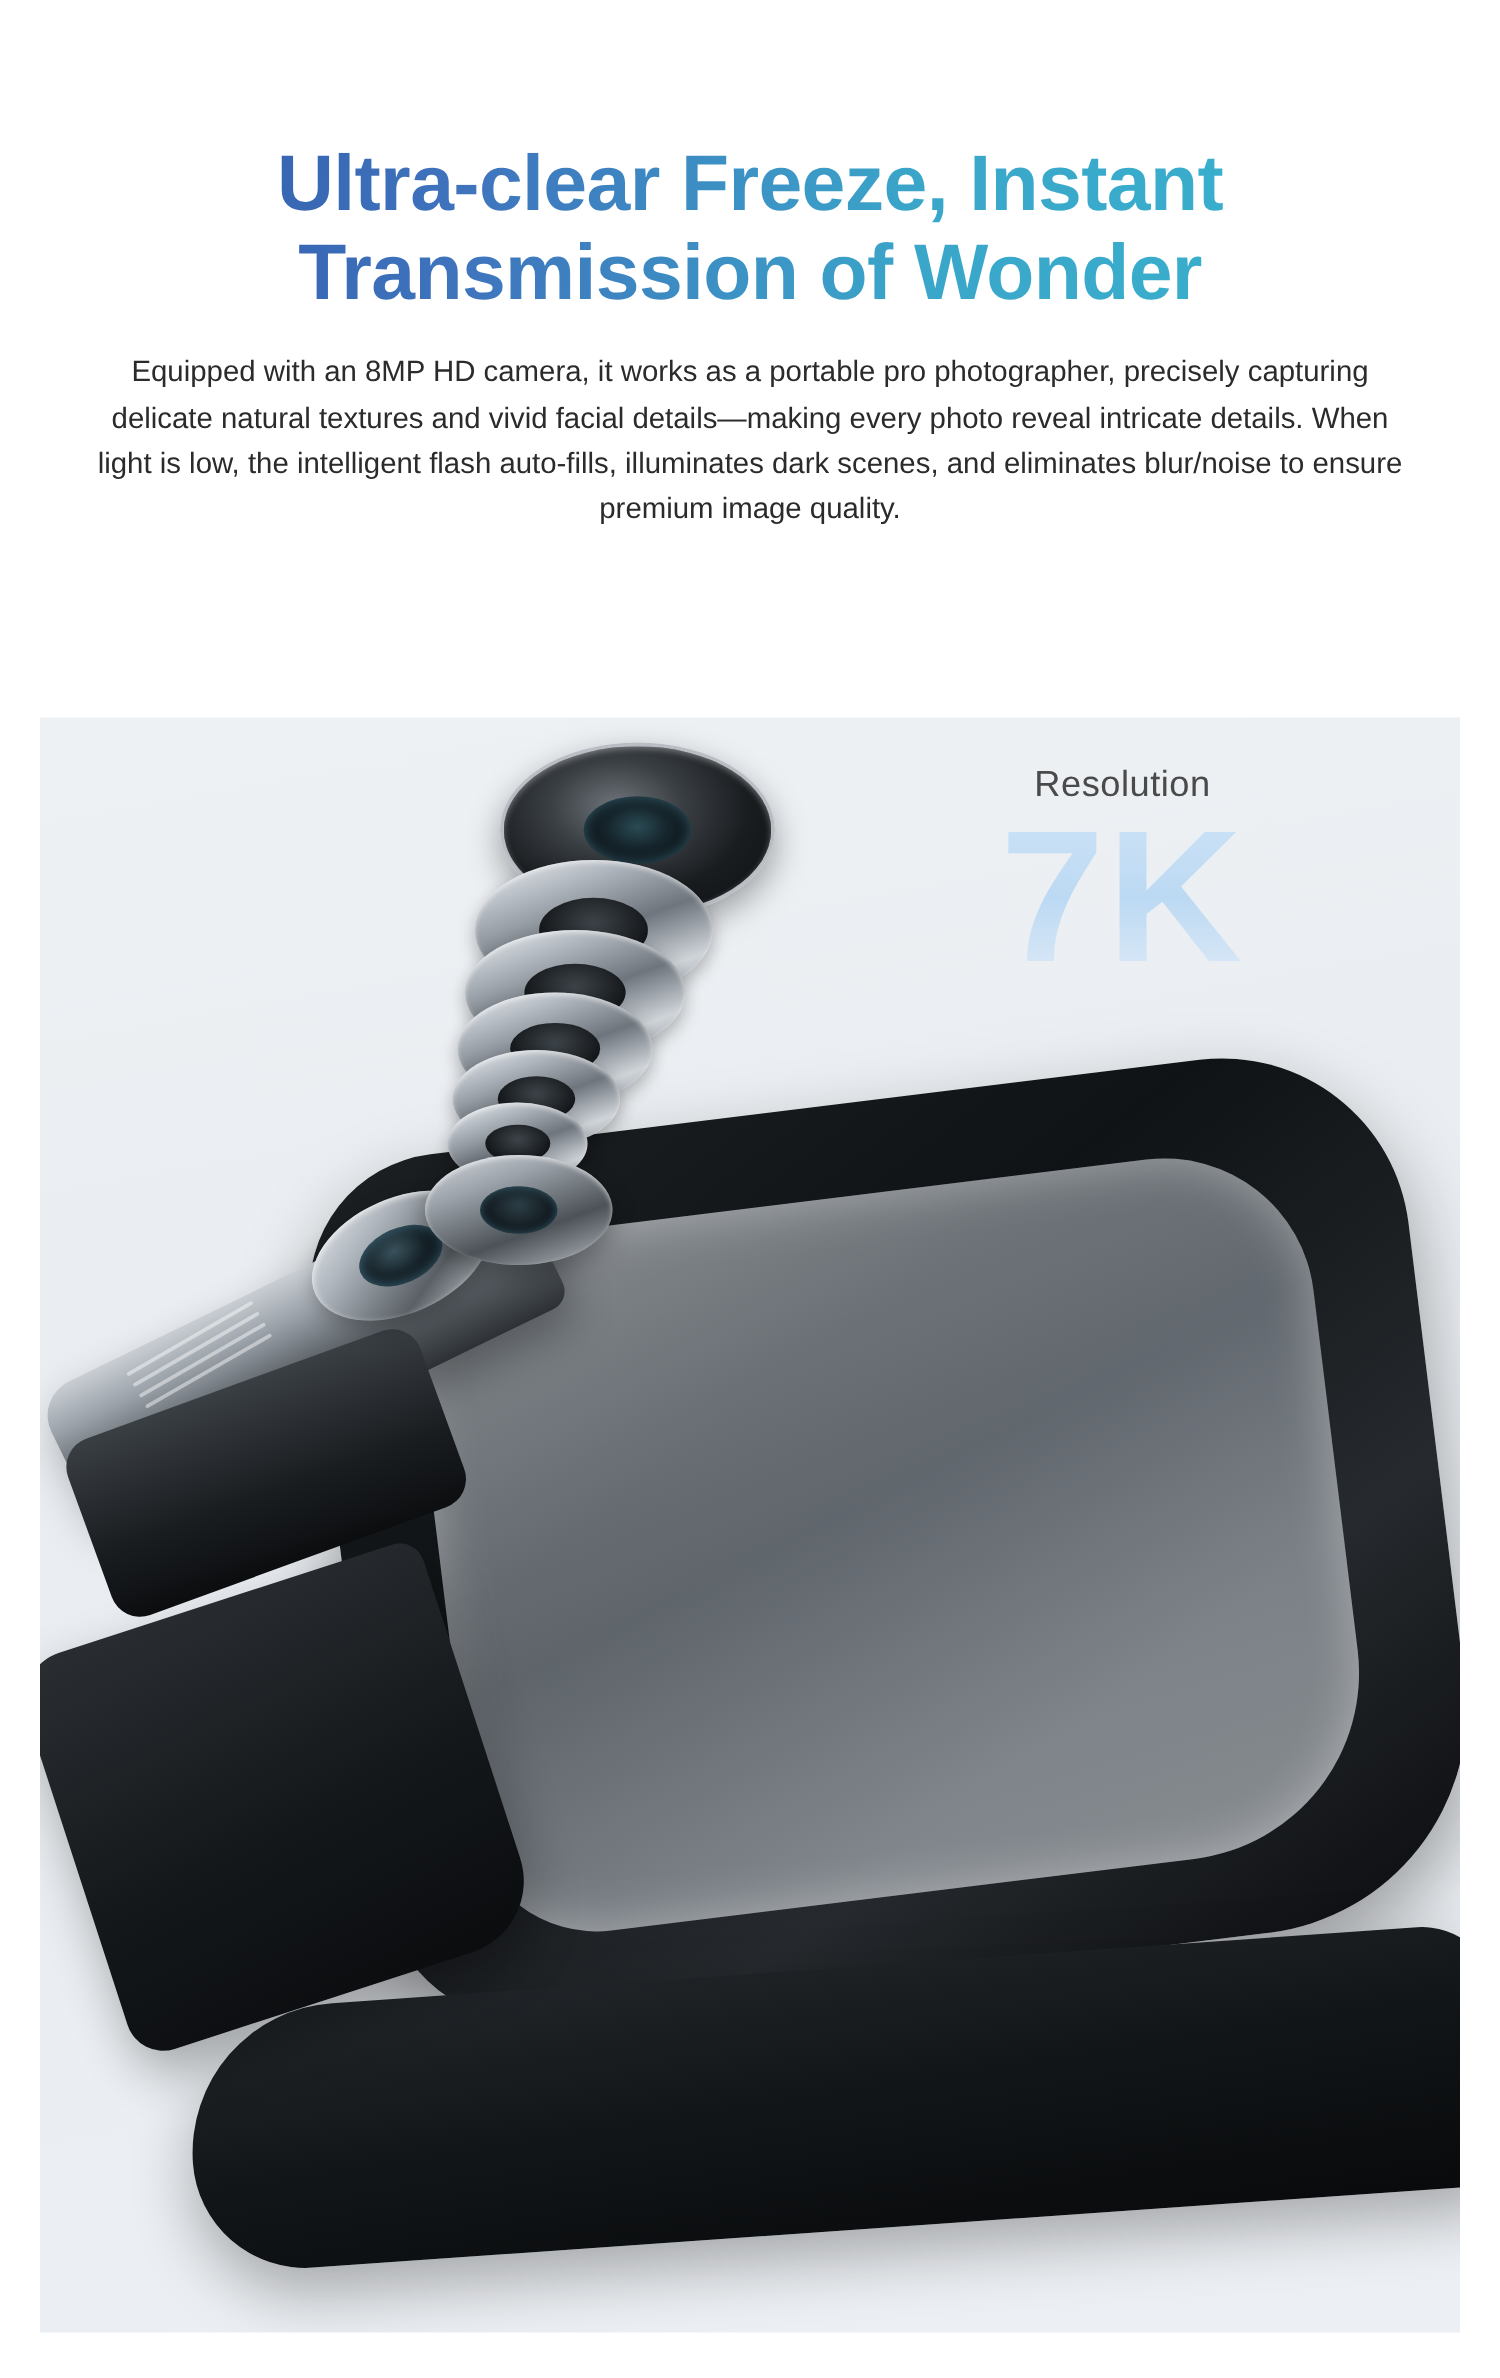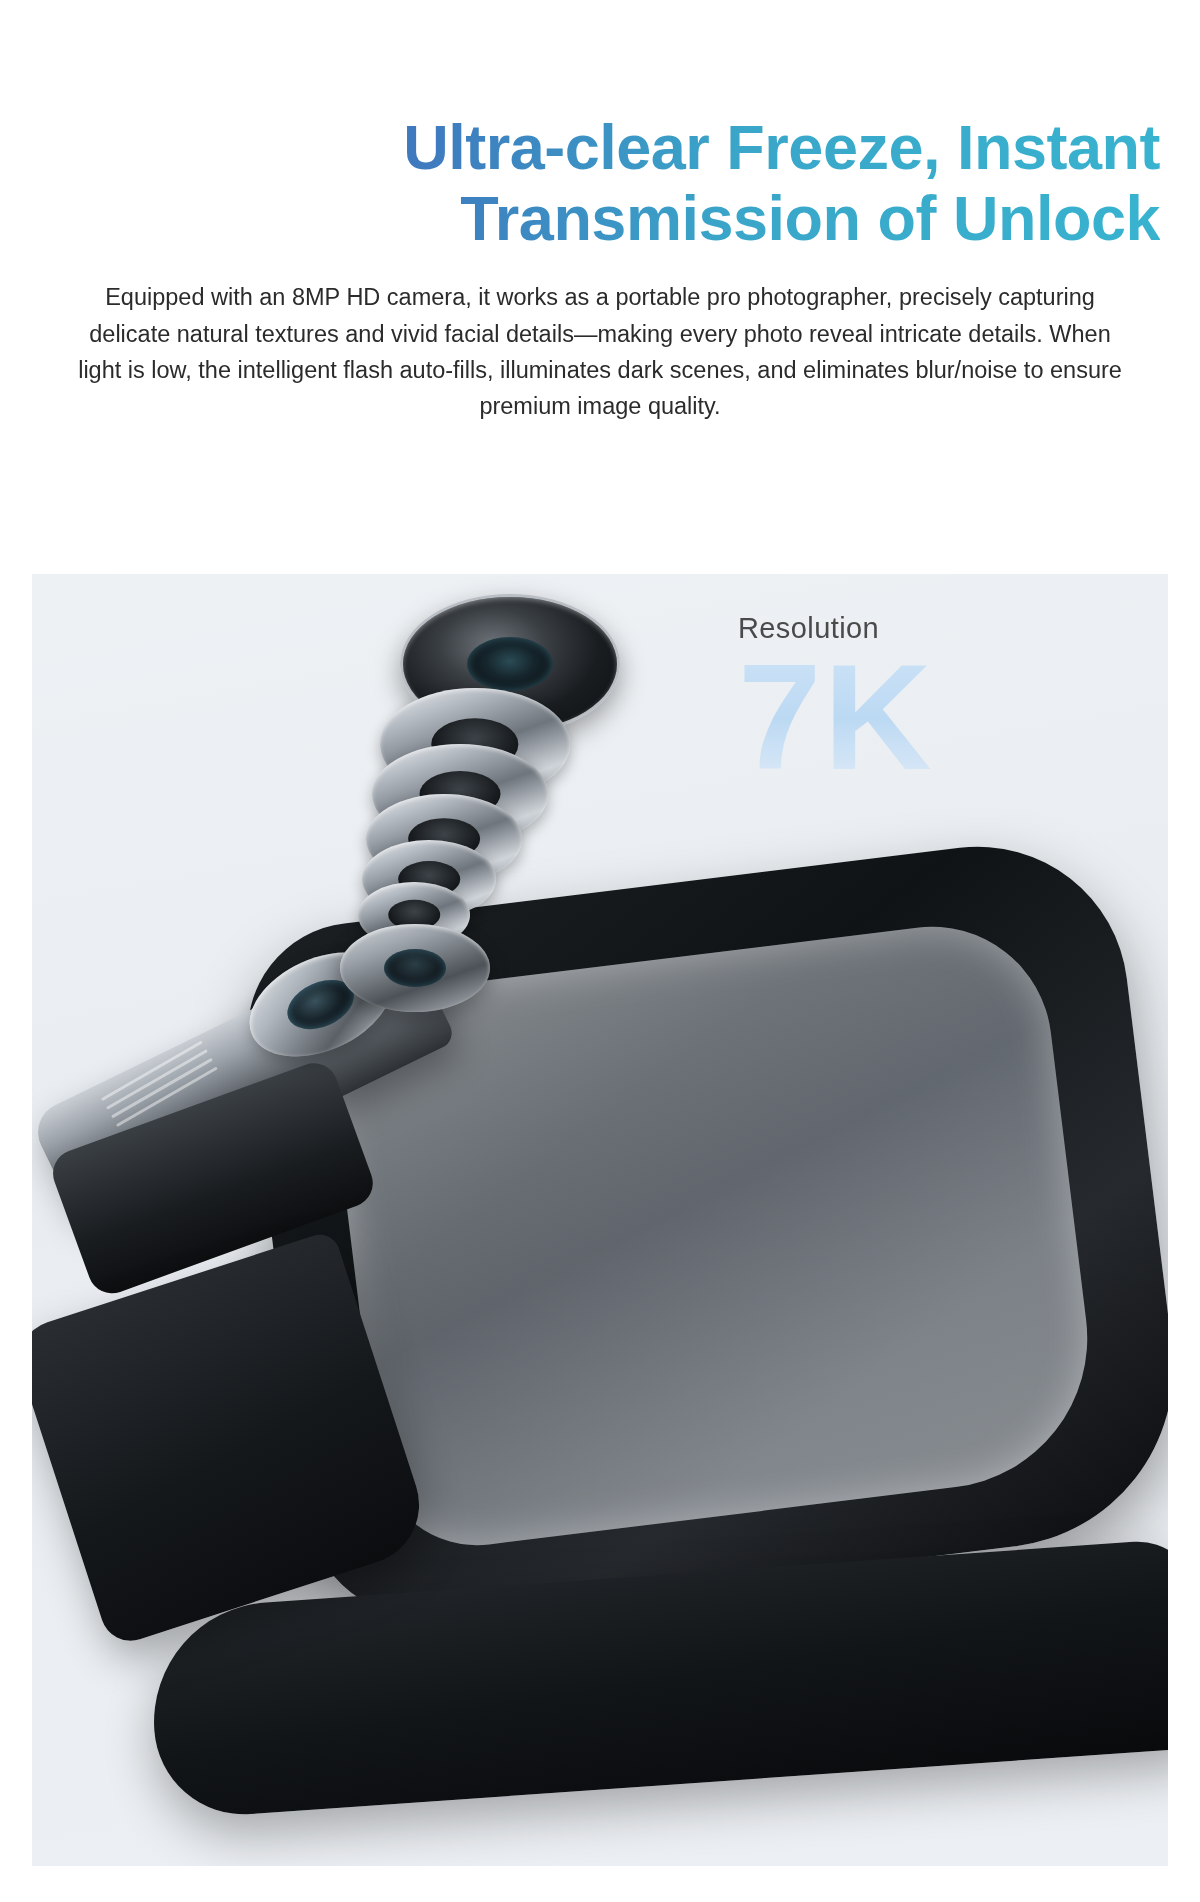"Ultra-clear Freeze, Instant" .headline .line { text-align: right -> none }
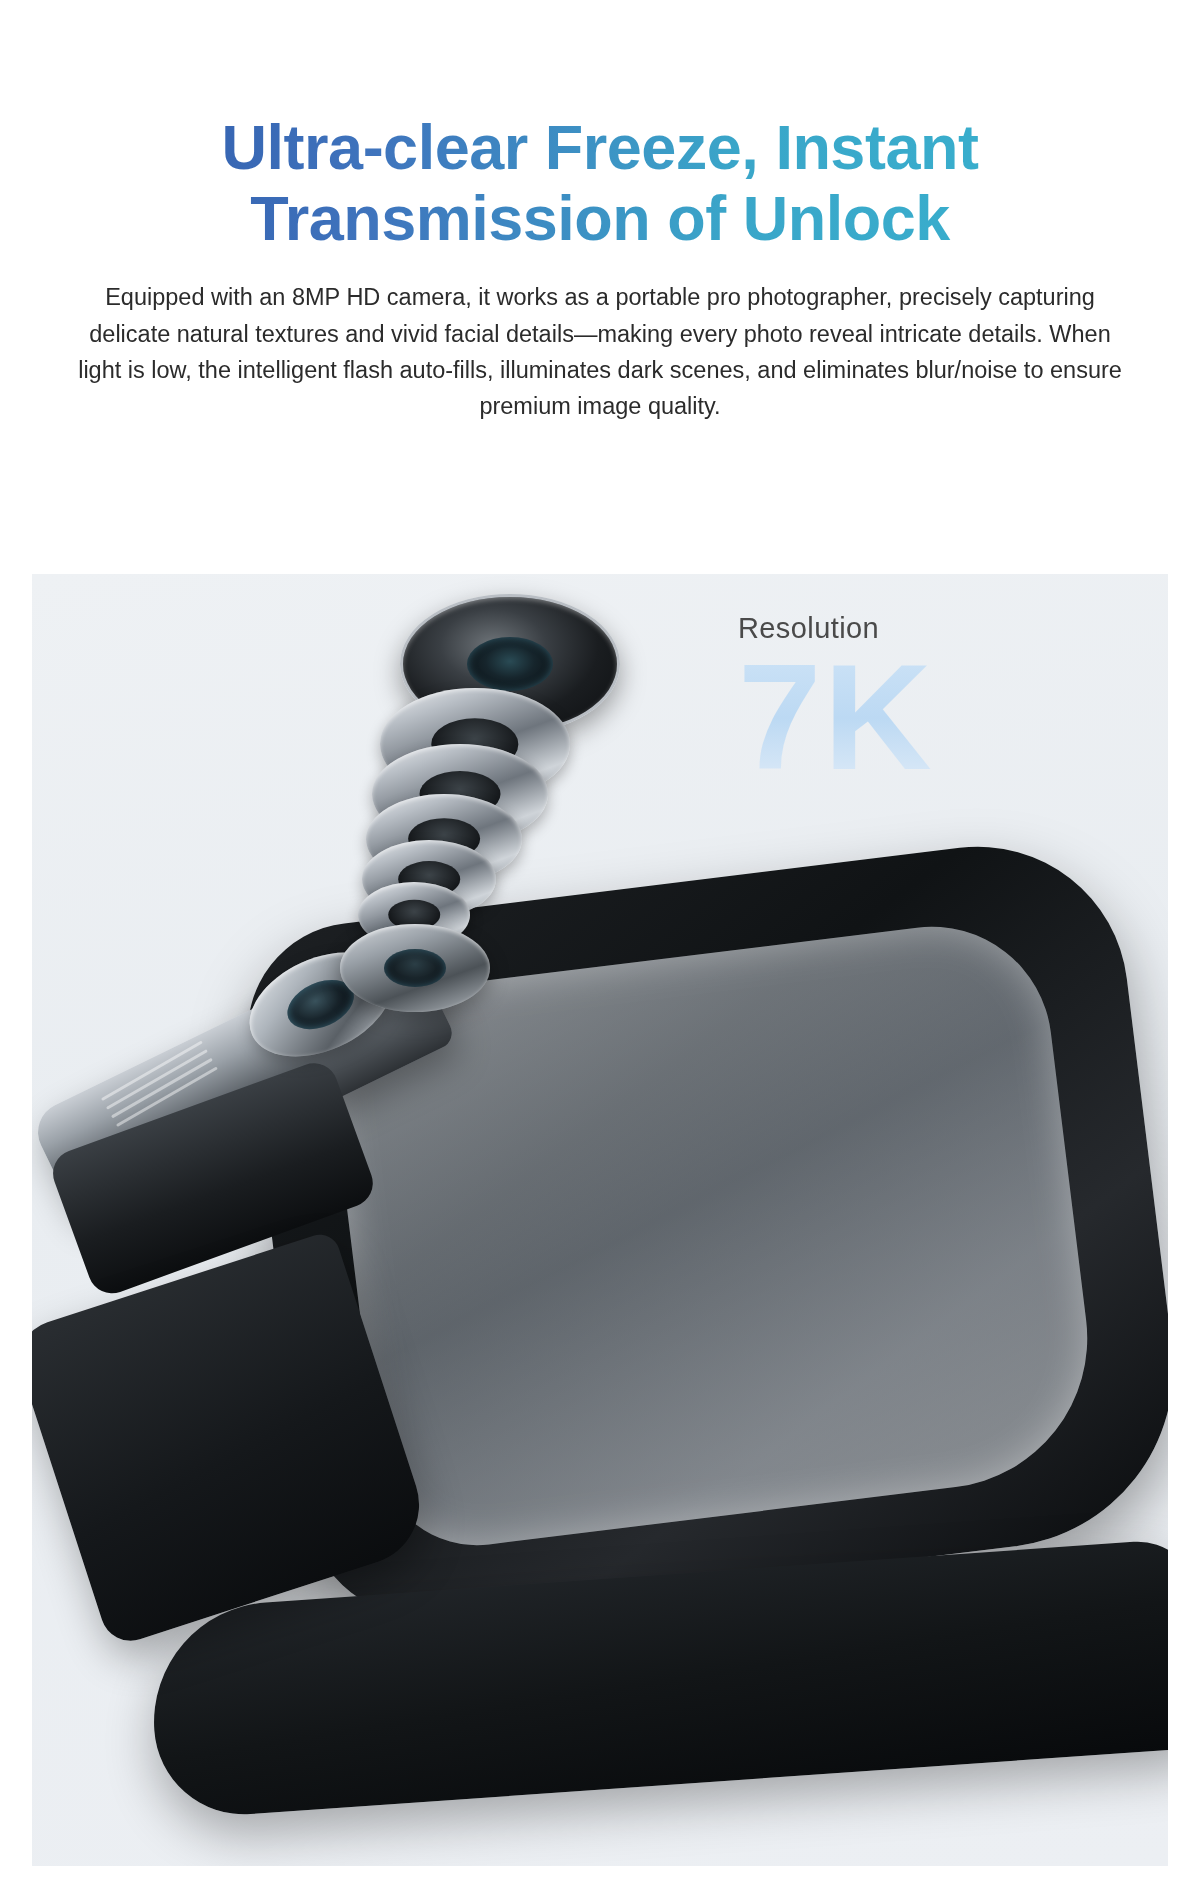"Transmission of Unlock" span.line { text: Unlock -> Wonder }
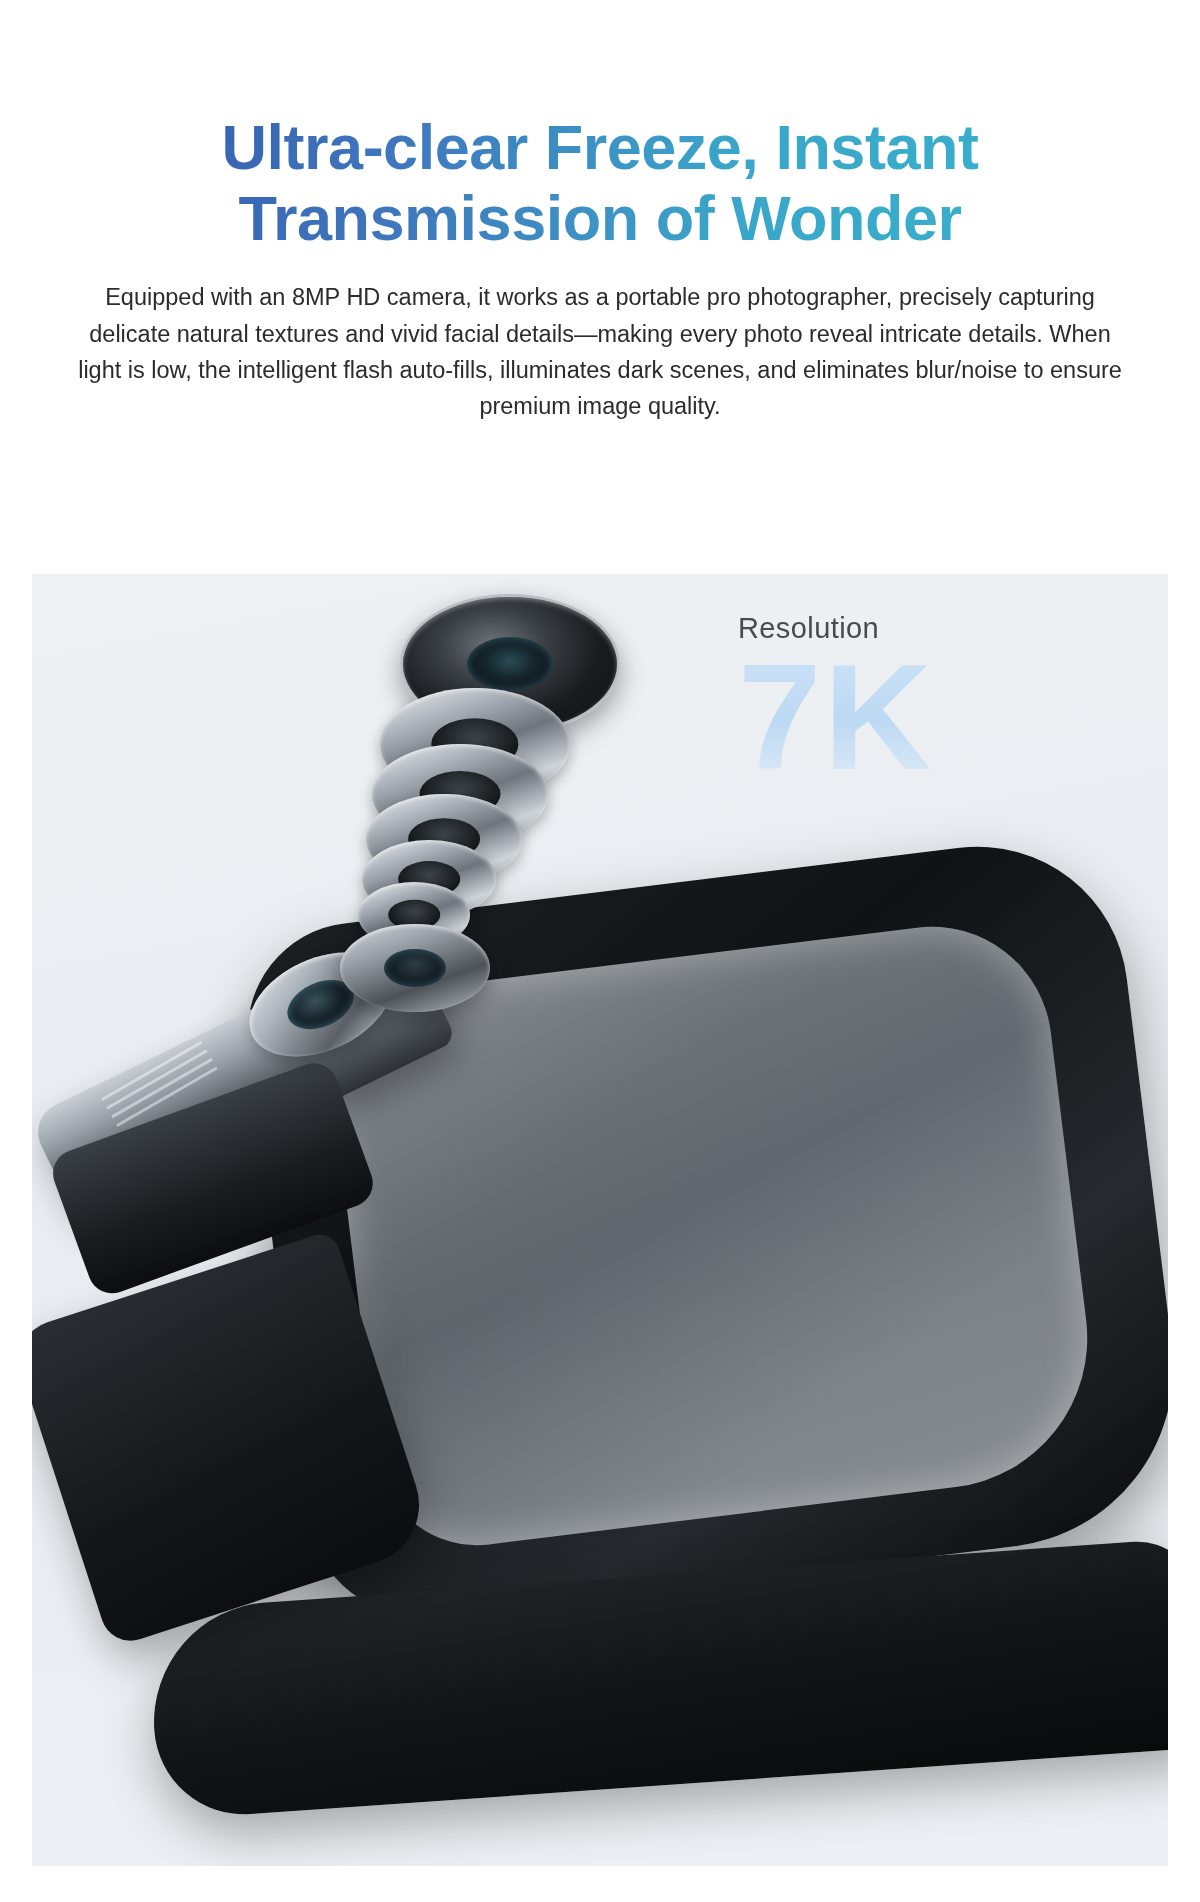"Resolution" .resolution-block { text-align: none -> center }
